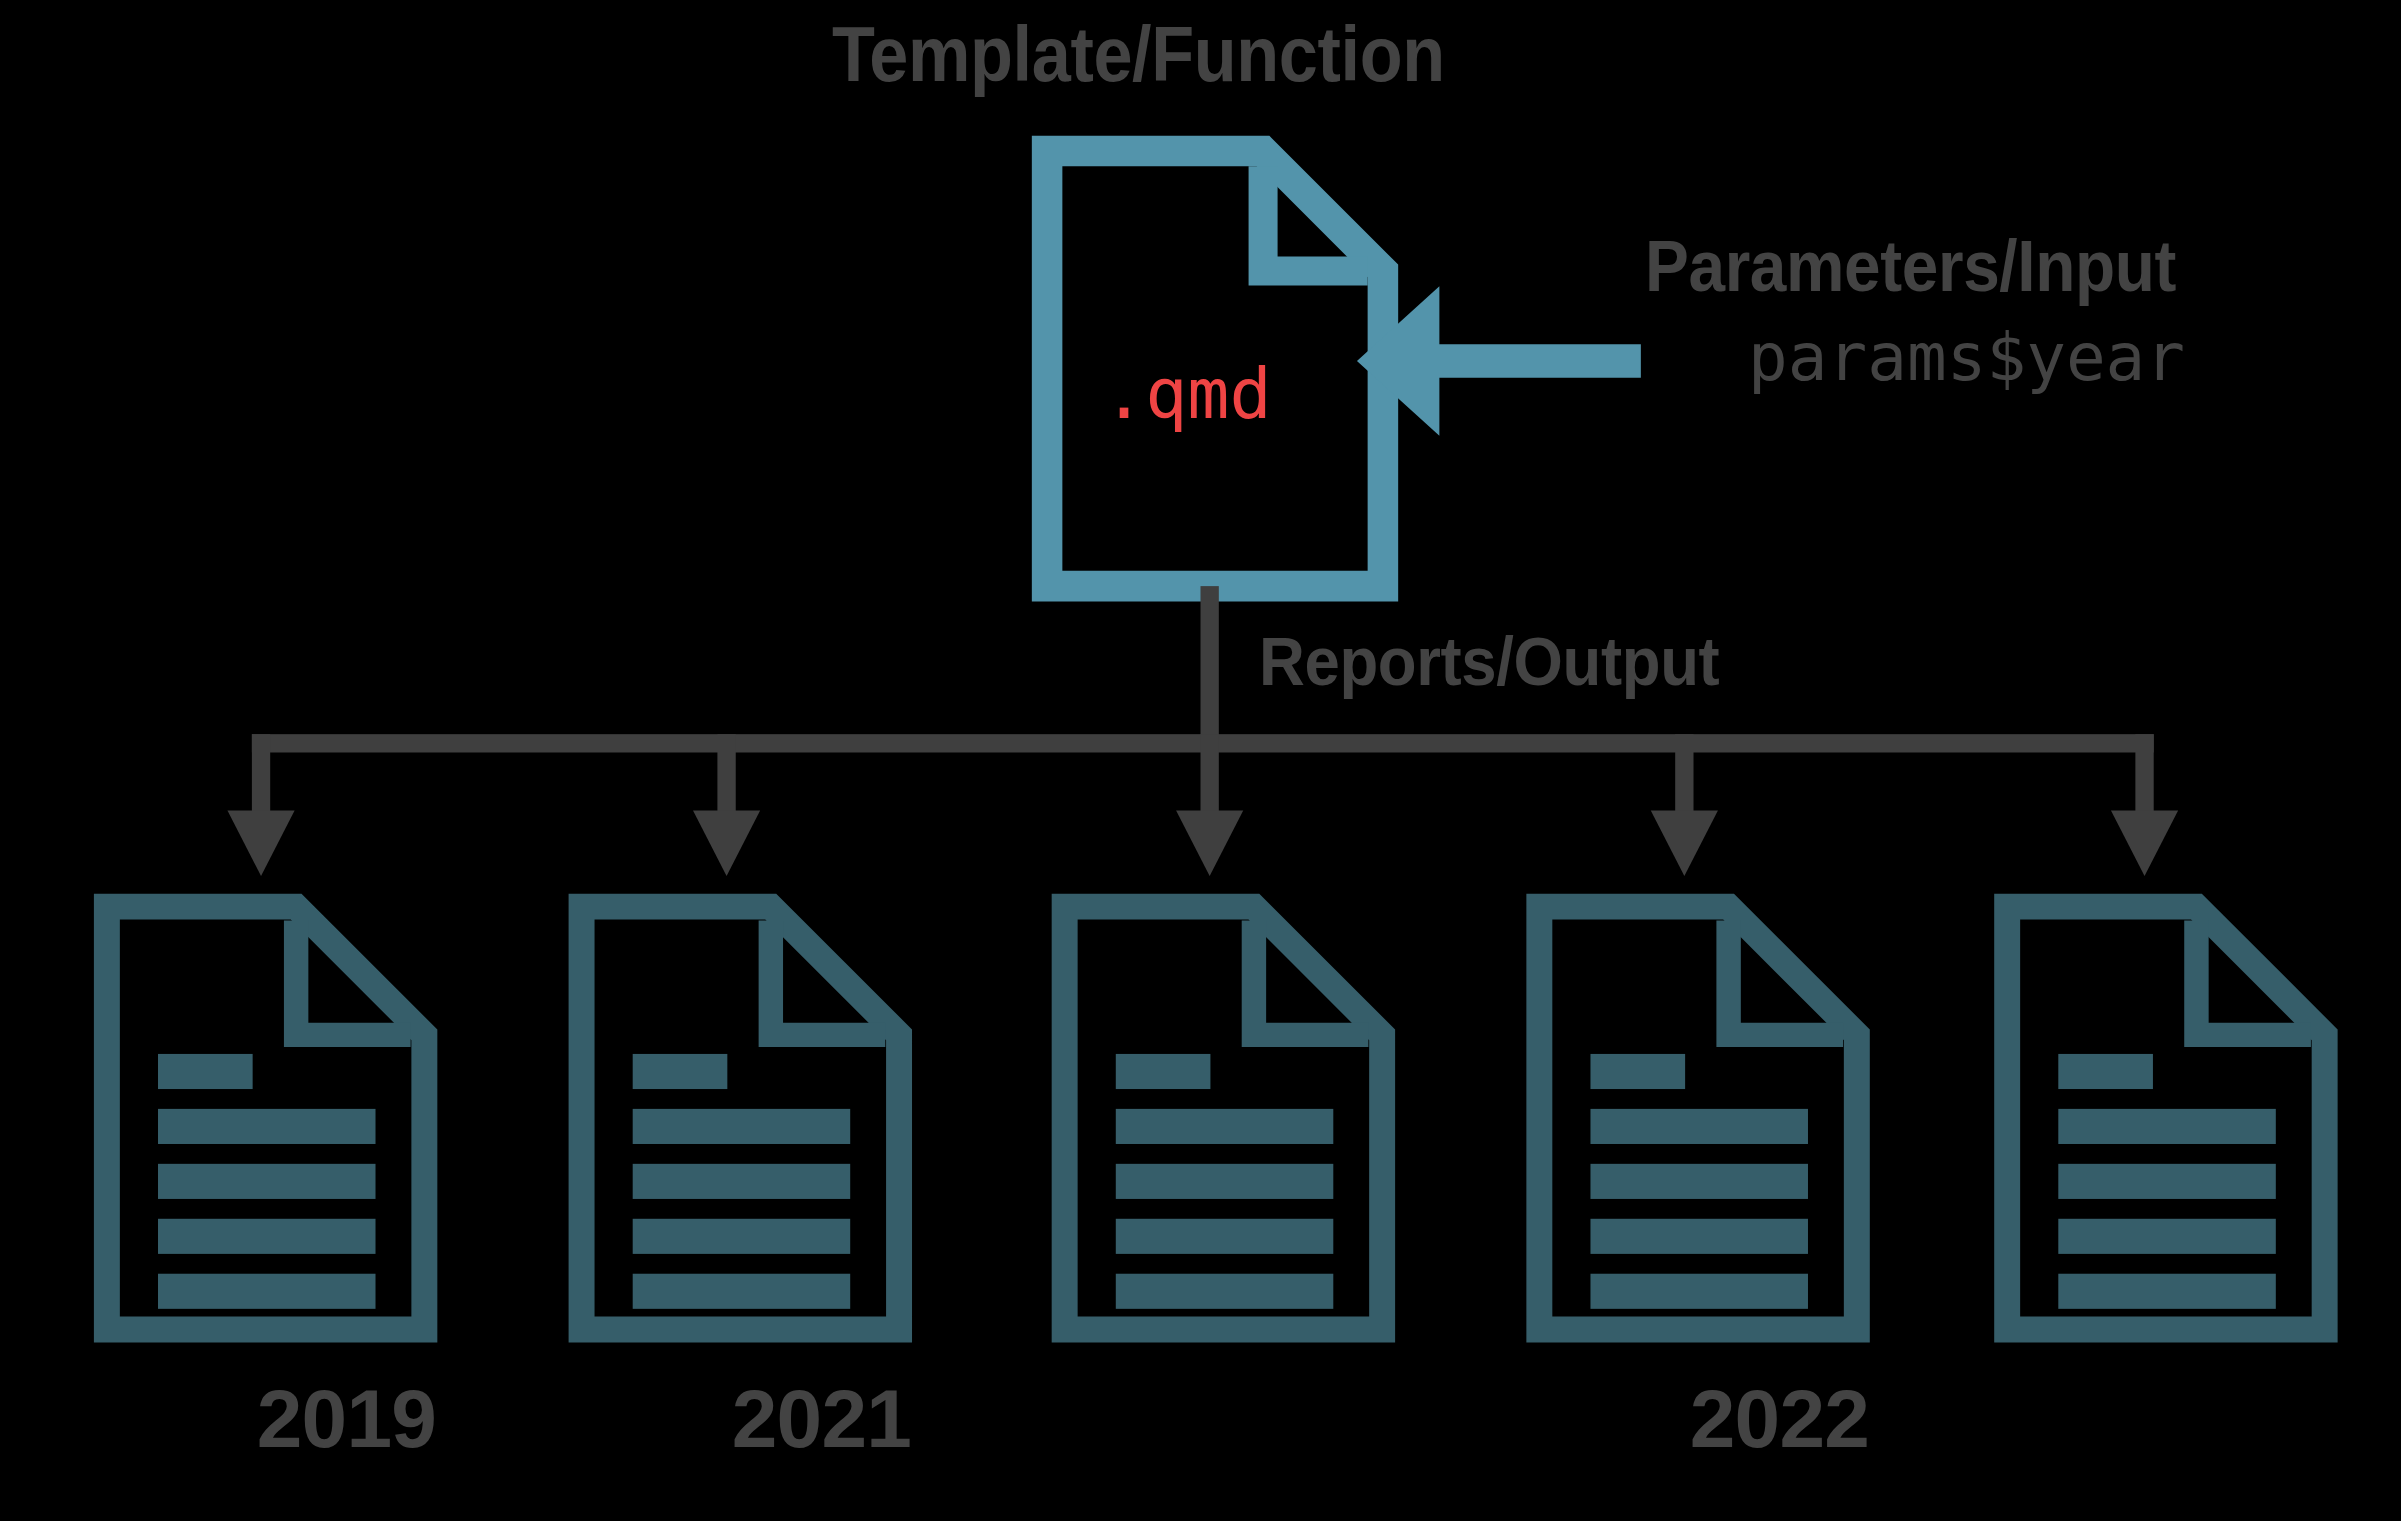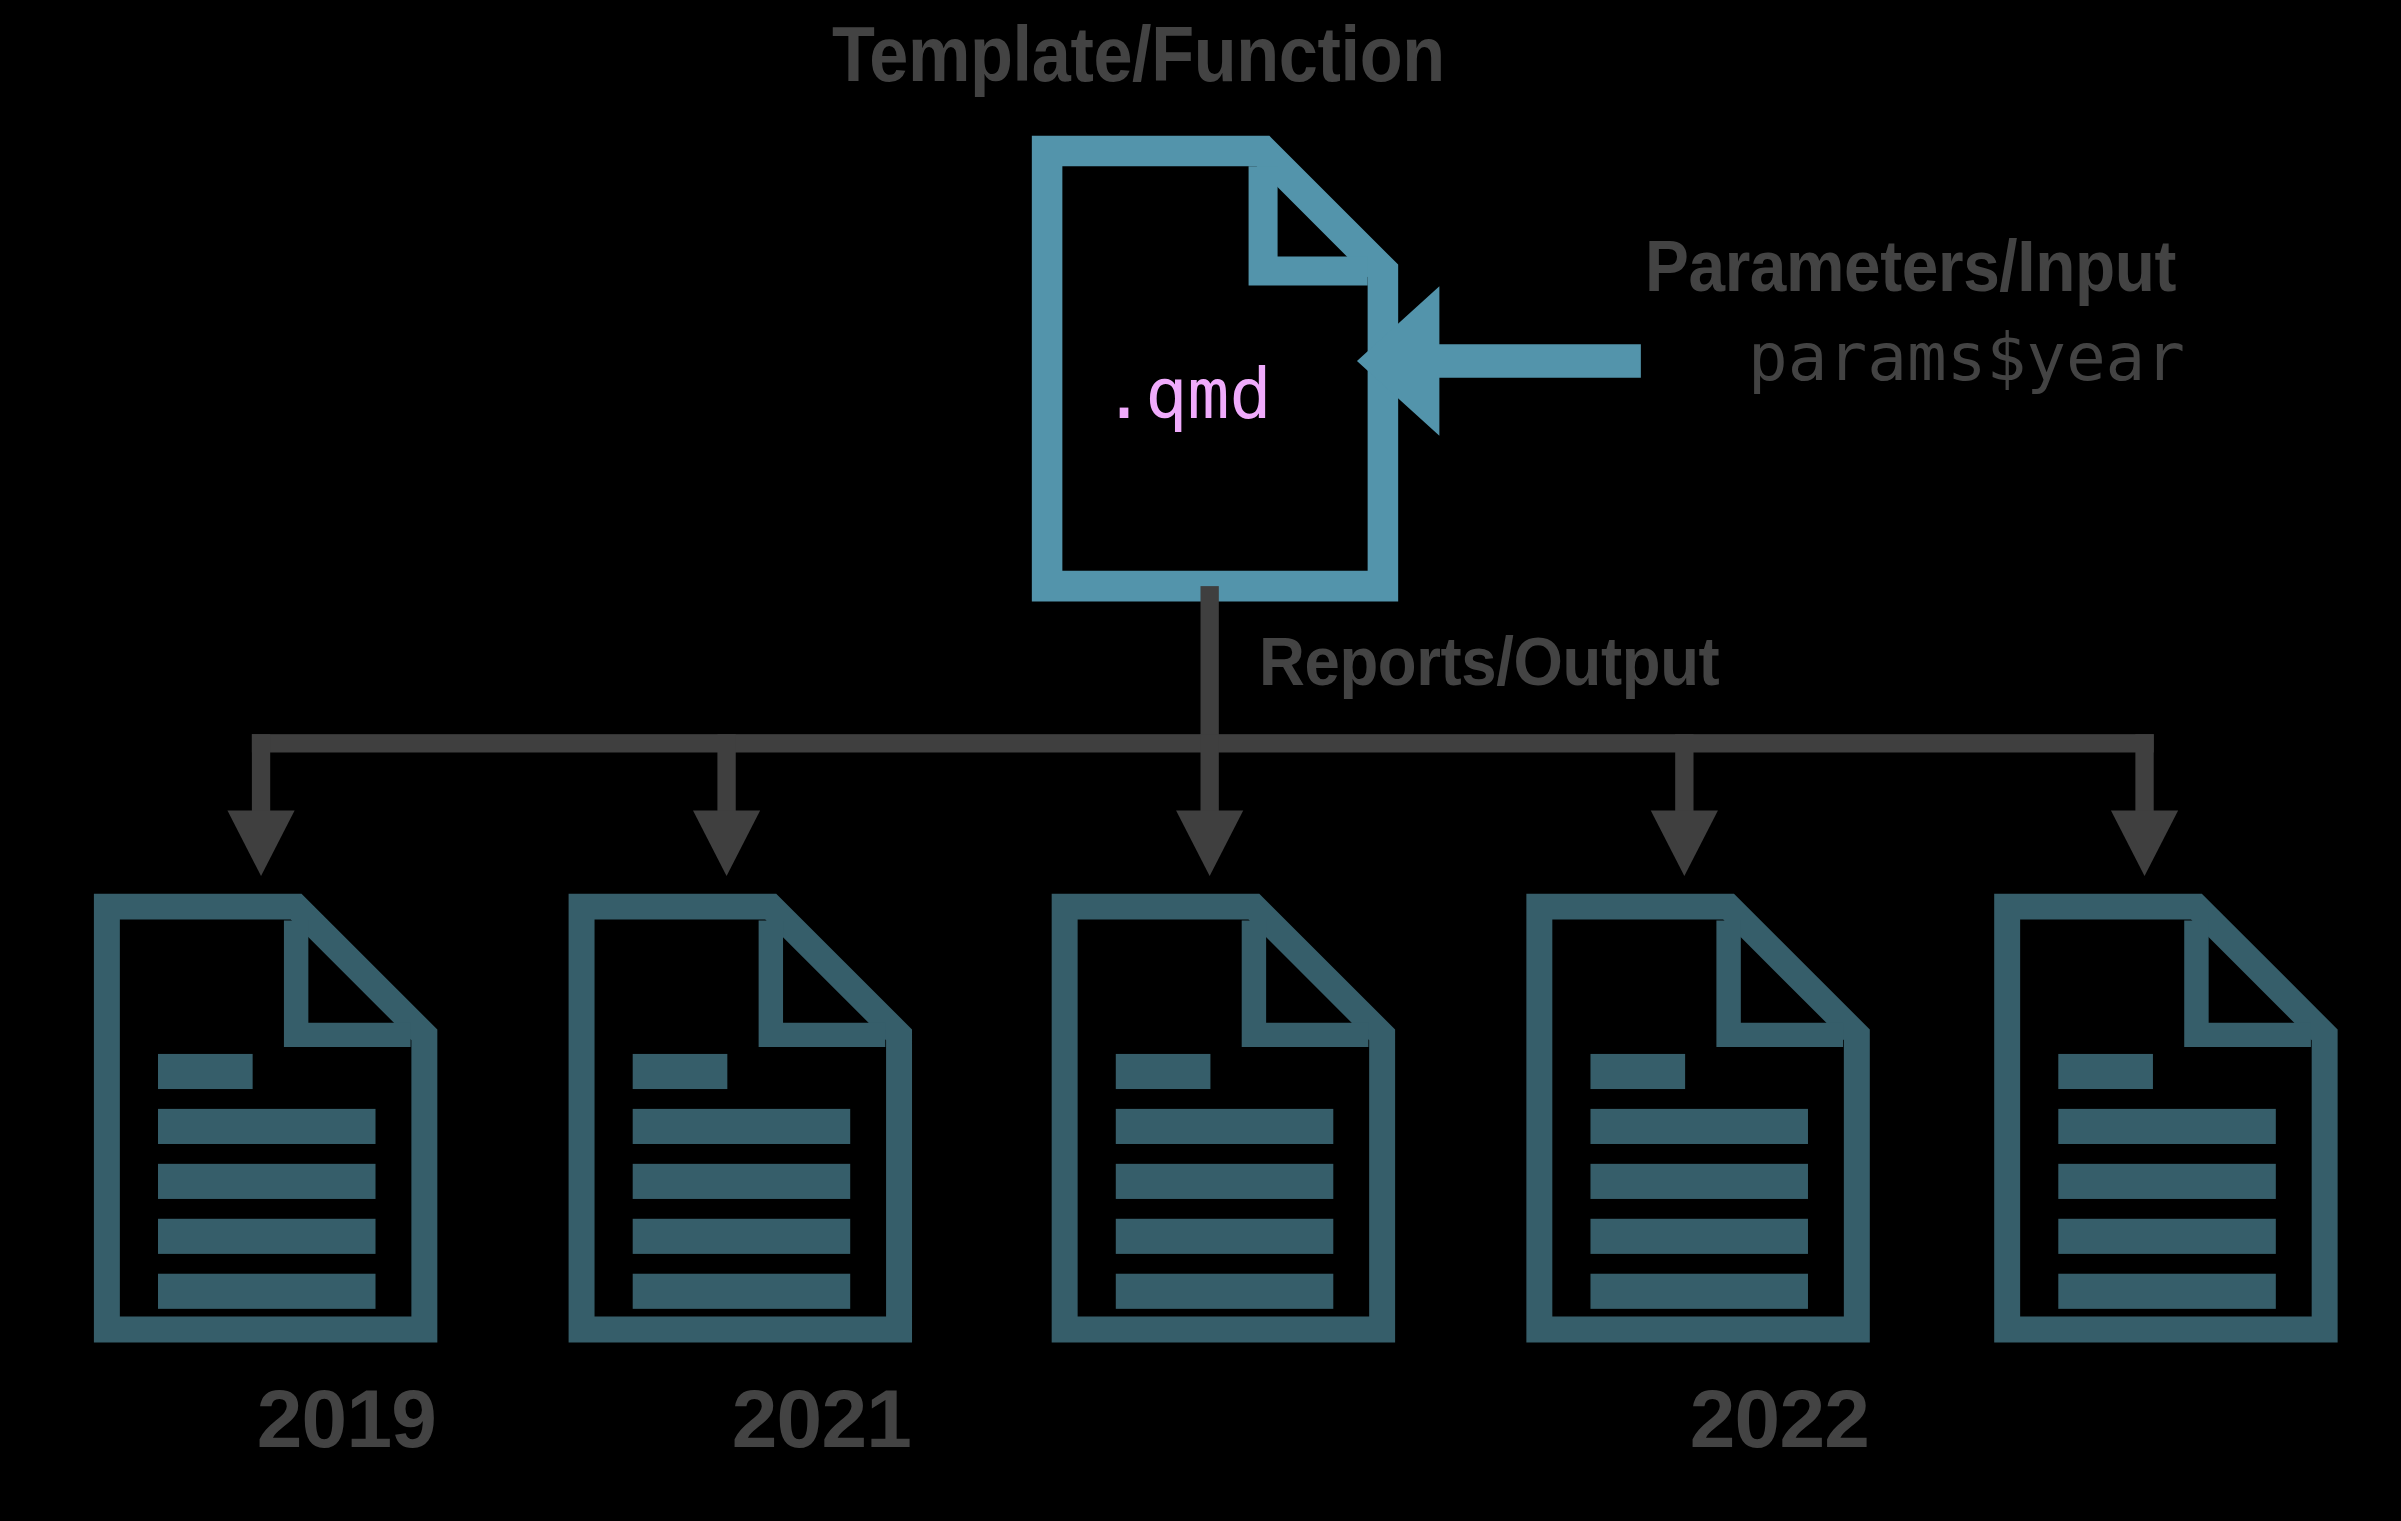".qmd" #qmd-text { color: #f0abfc -> #ef4444 }
